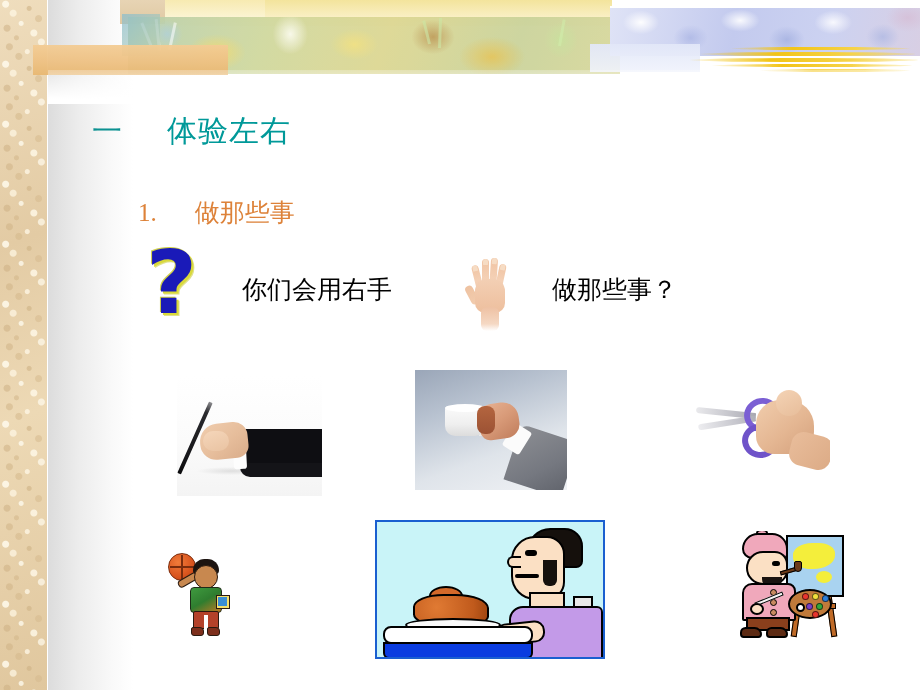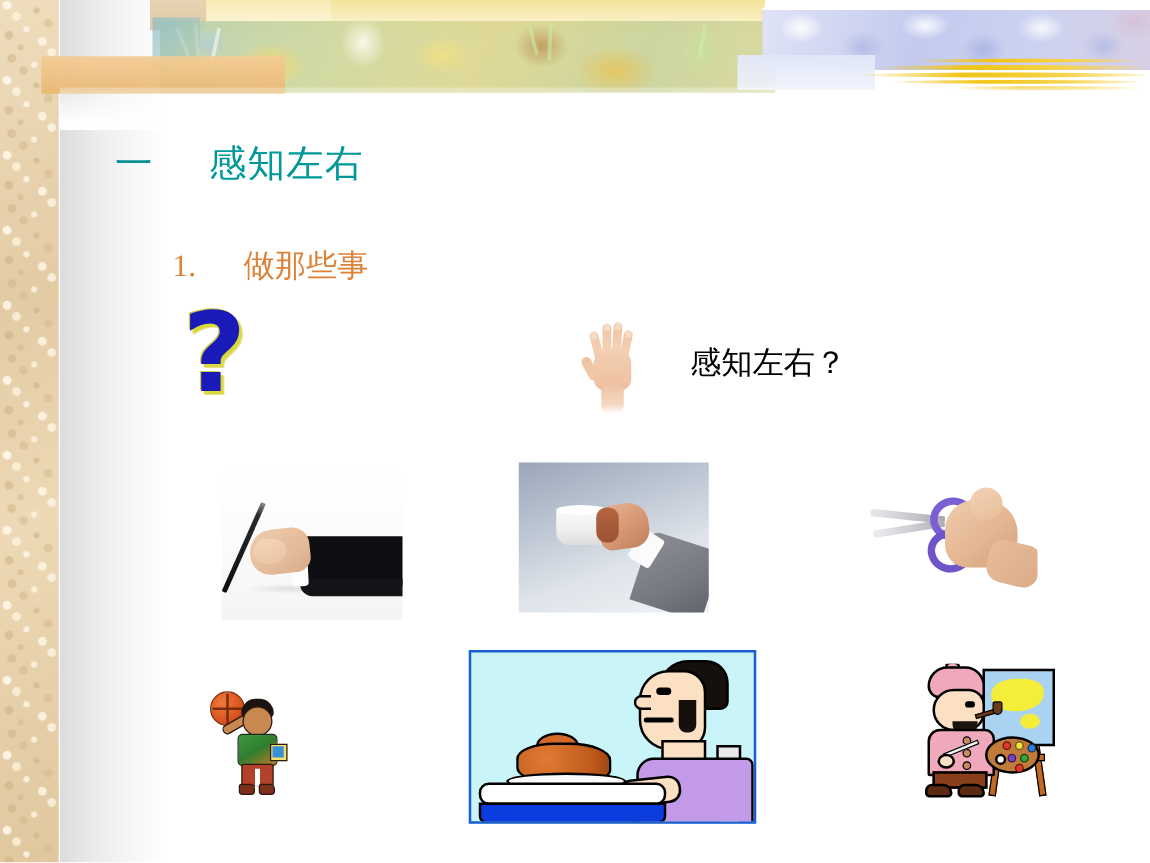"感知左右" span { text: 感知 -> 体验 }
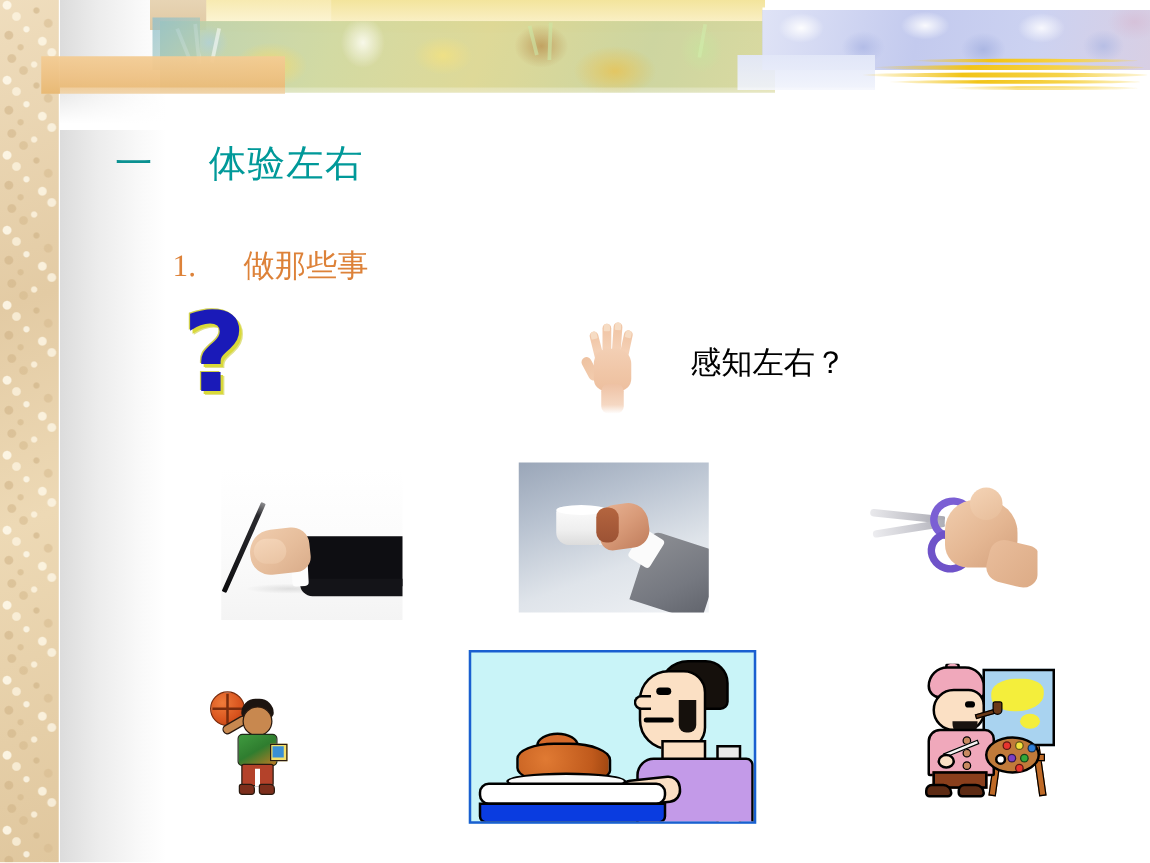"你们会用右手" div.q-text-a { html: none -> <div>你们会用右手</div> }
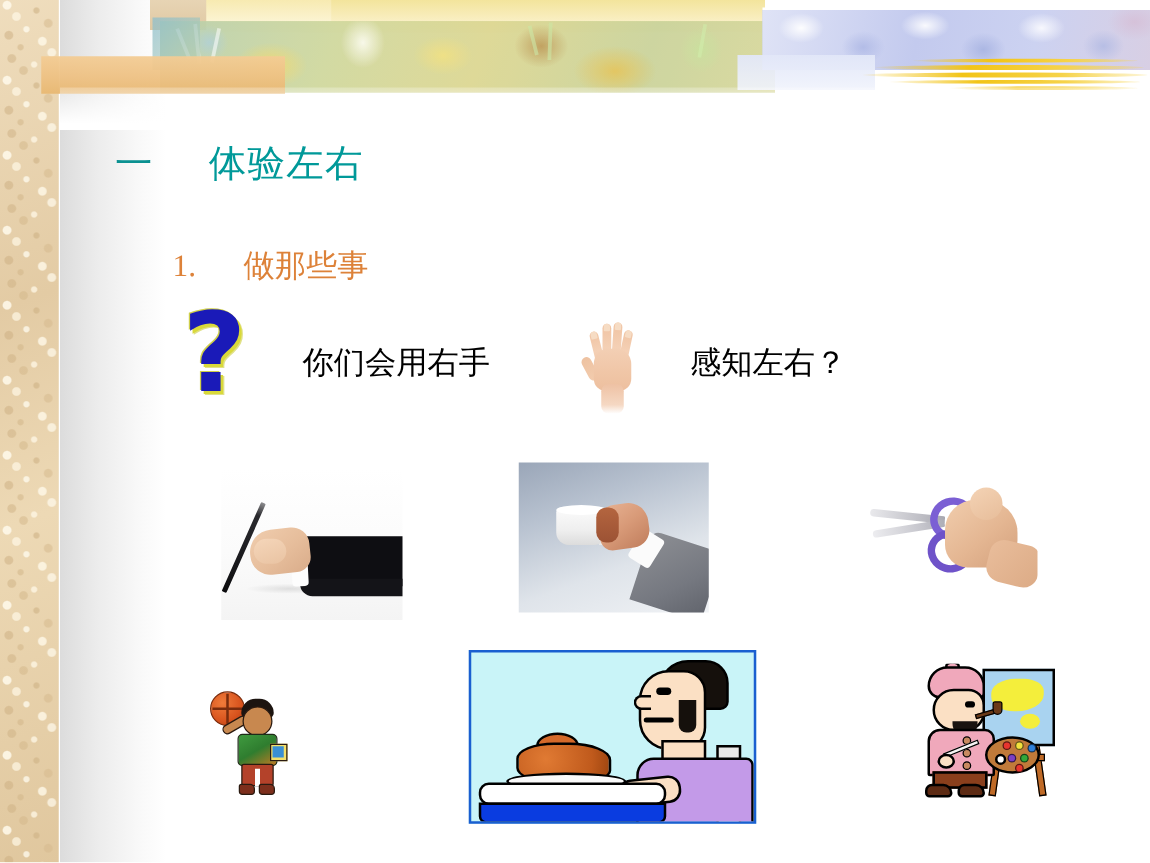"感知左右？" div.q-text-b { text: 感知左右 -> 做那些事 }
